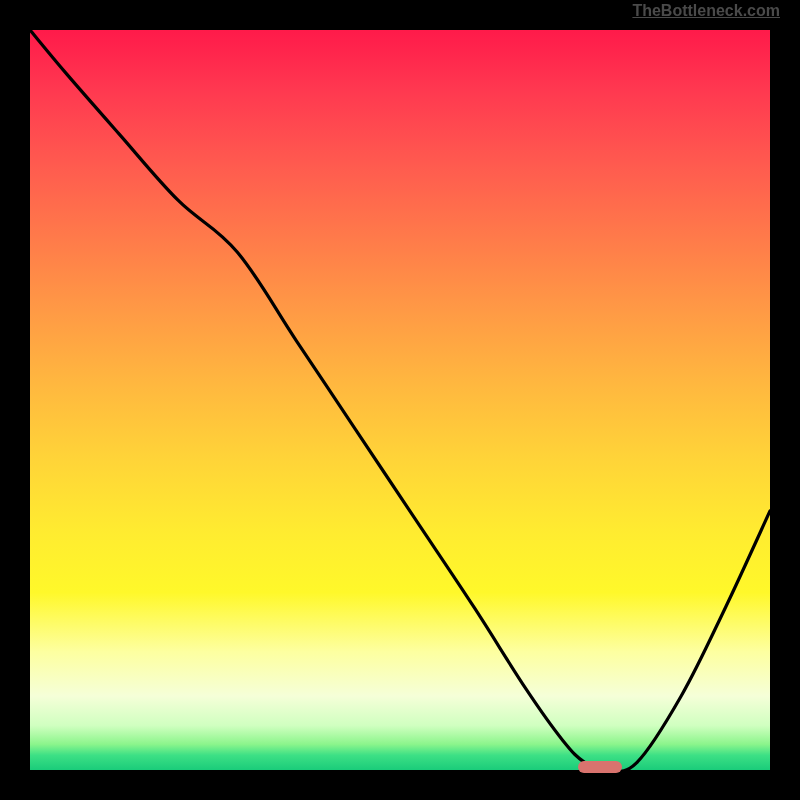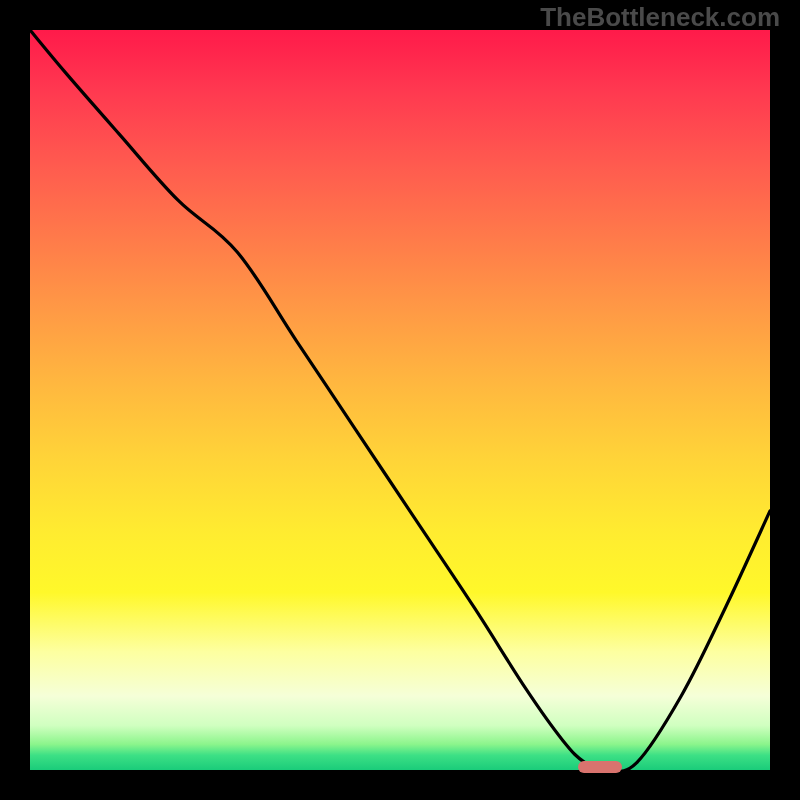"TheBottleneck.com" .watermark { font-size: 26px -> 16px; text-decoration: none -> underline }
